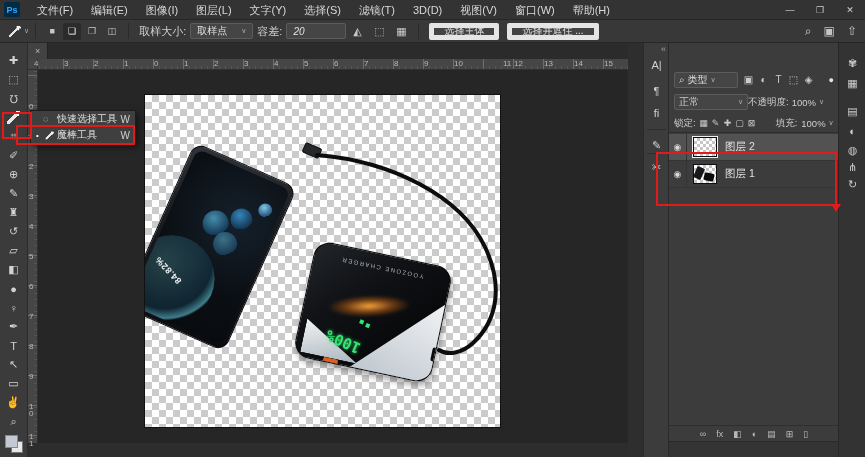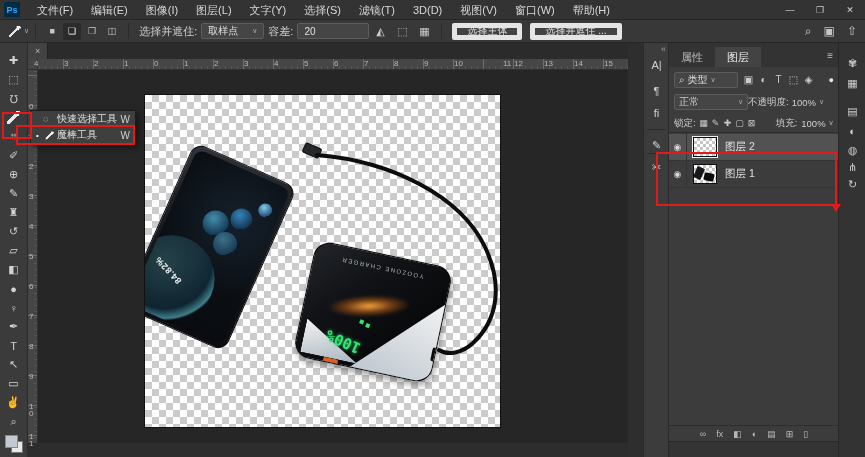"选择并遮住:" span.opt-label { text: 选择并遮住 -> 取样大小 }
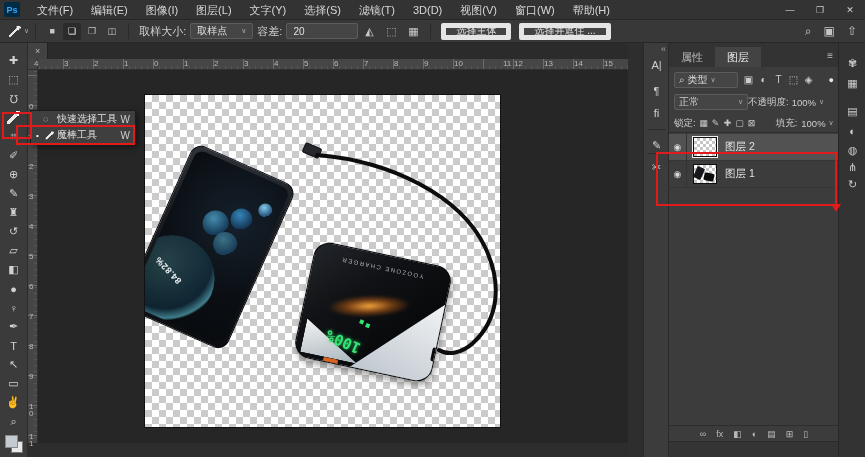"20" .opt-input { font-style: none -> italic; width: 72px -> 60px }
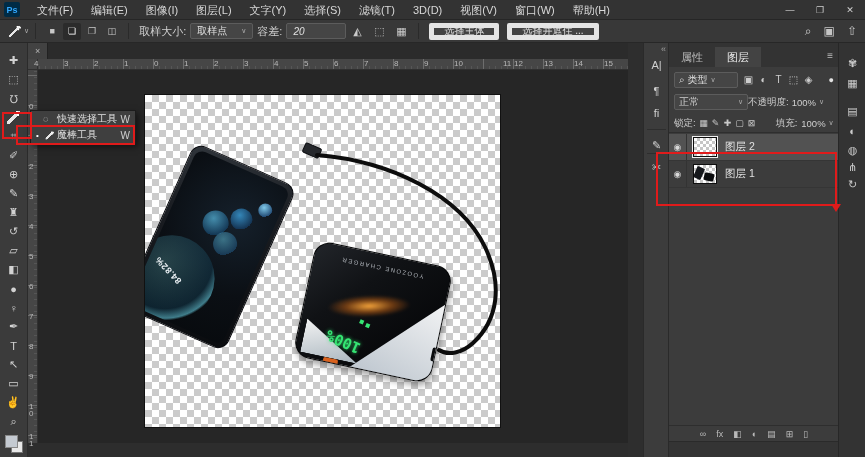"属性" div { html: <div> <div>属性</div> <div>图层</div> <div>≡</div> </div> -> none }
